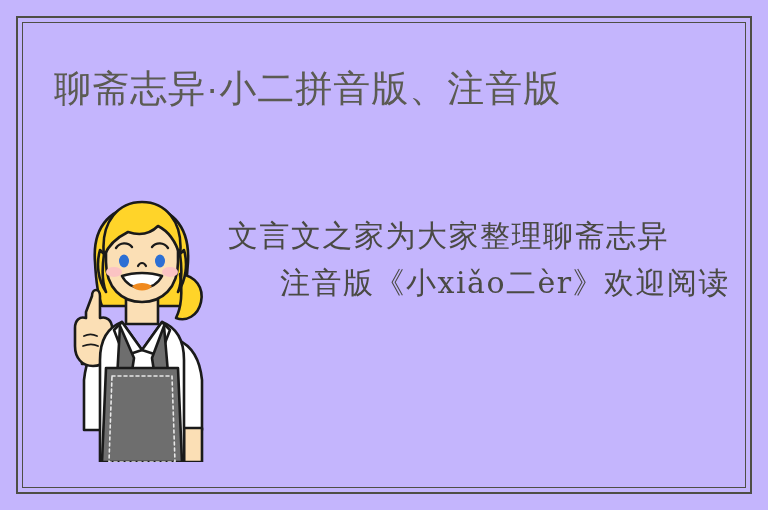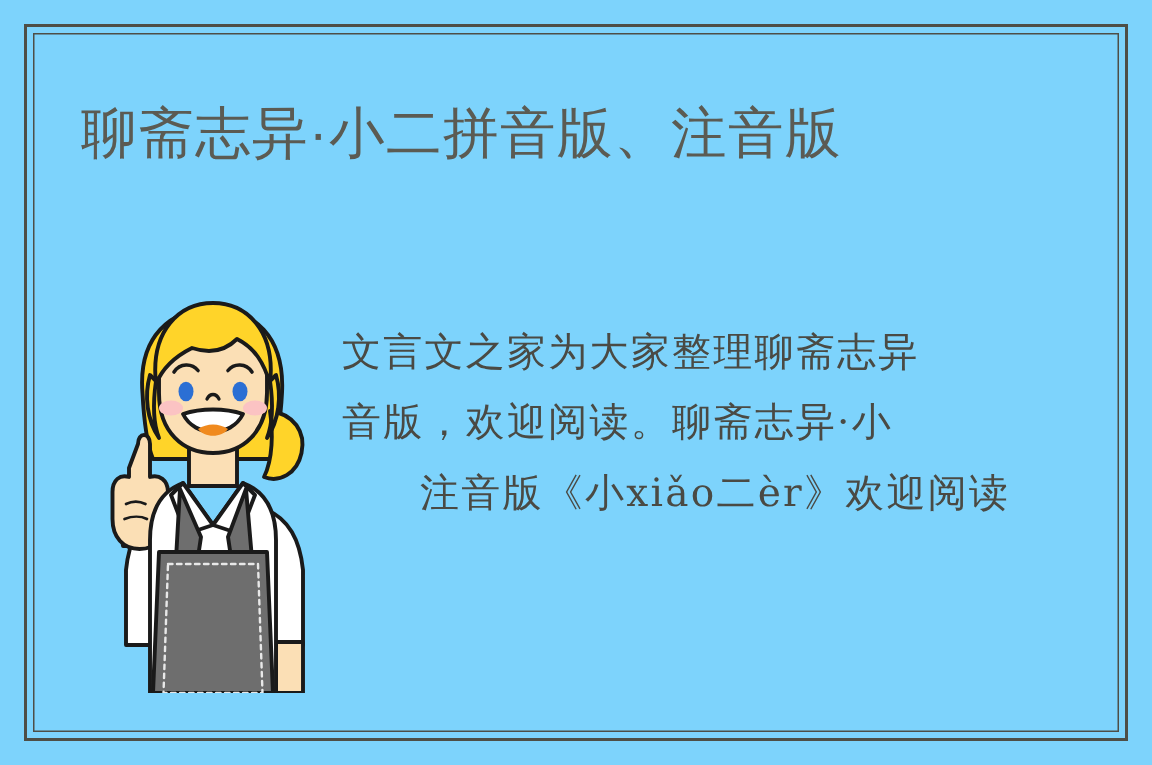"聊斋志异·小二拼音版、注音版" #page { background: #7dd3fc -> #c4b5fd }
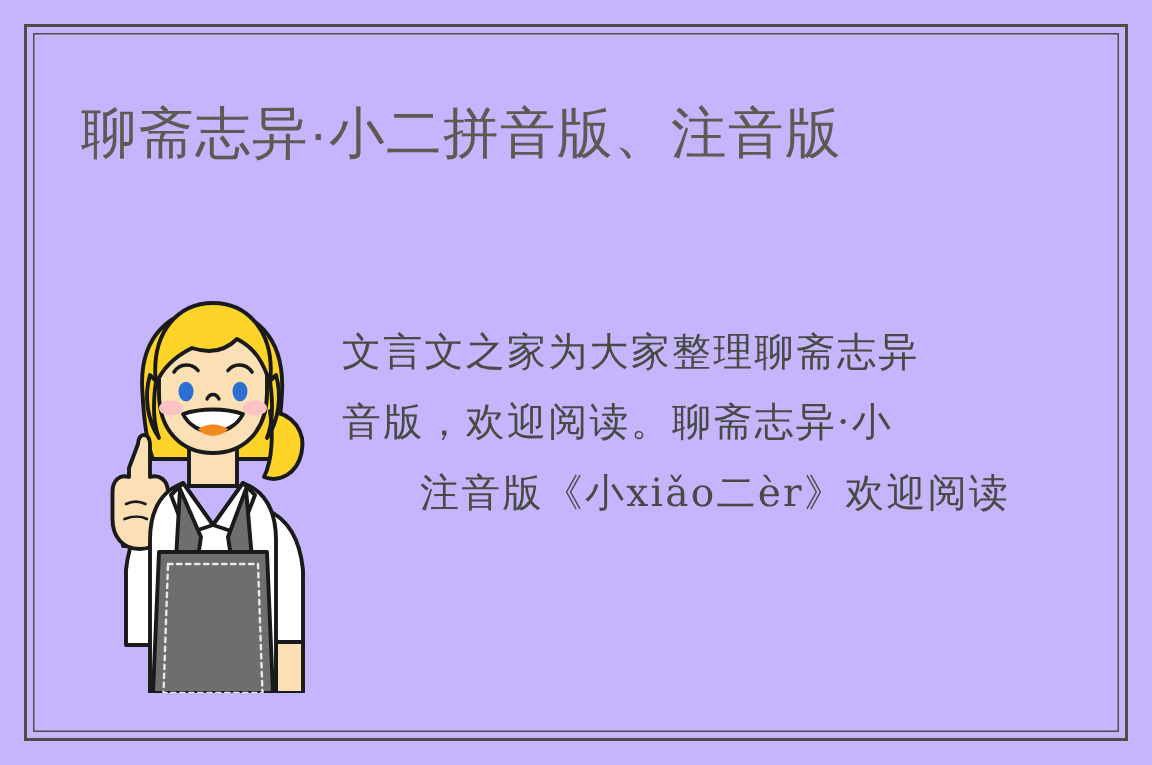"文言文之家为大家整理聊斋志异" .body-line { font-size: 26px -> 30px }
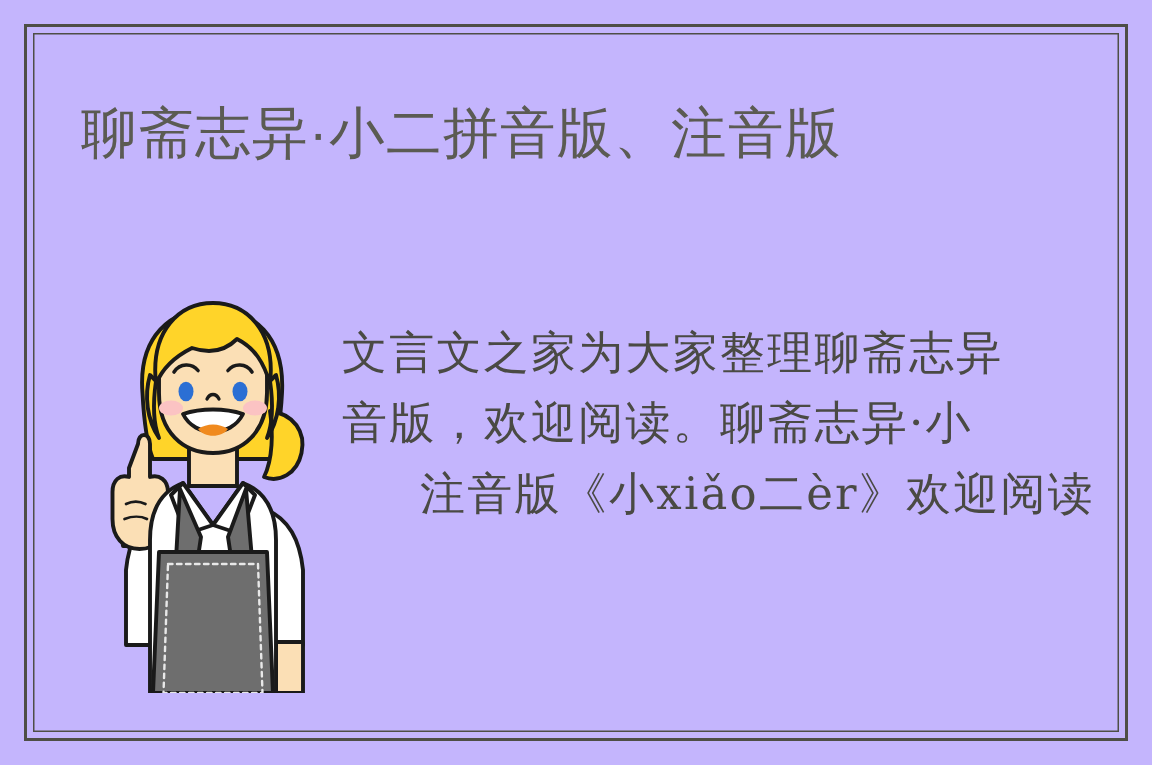"音版，欢迎阅读。聊斋志异·小" div.body-line { html: <div>音版，欢迎阅读。聊斋志异·小</div> -> none }
